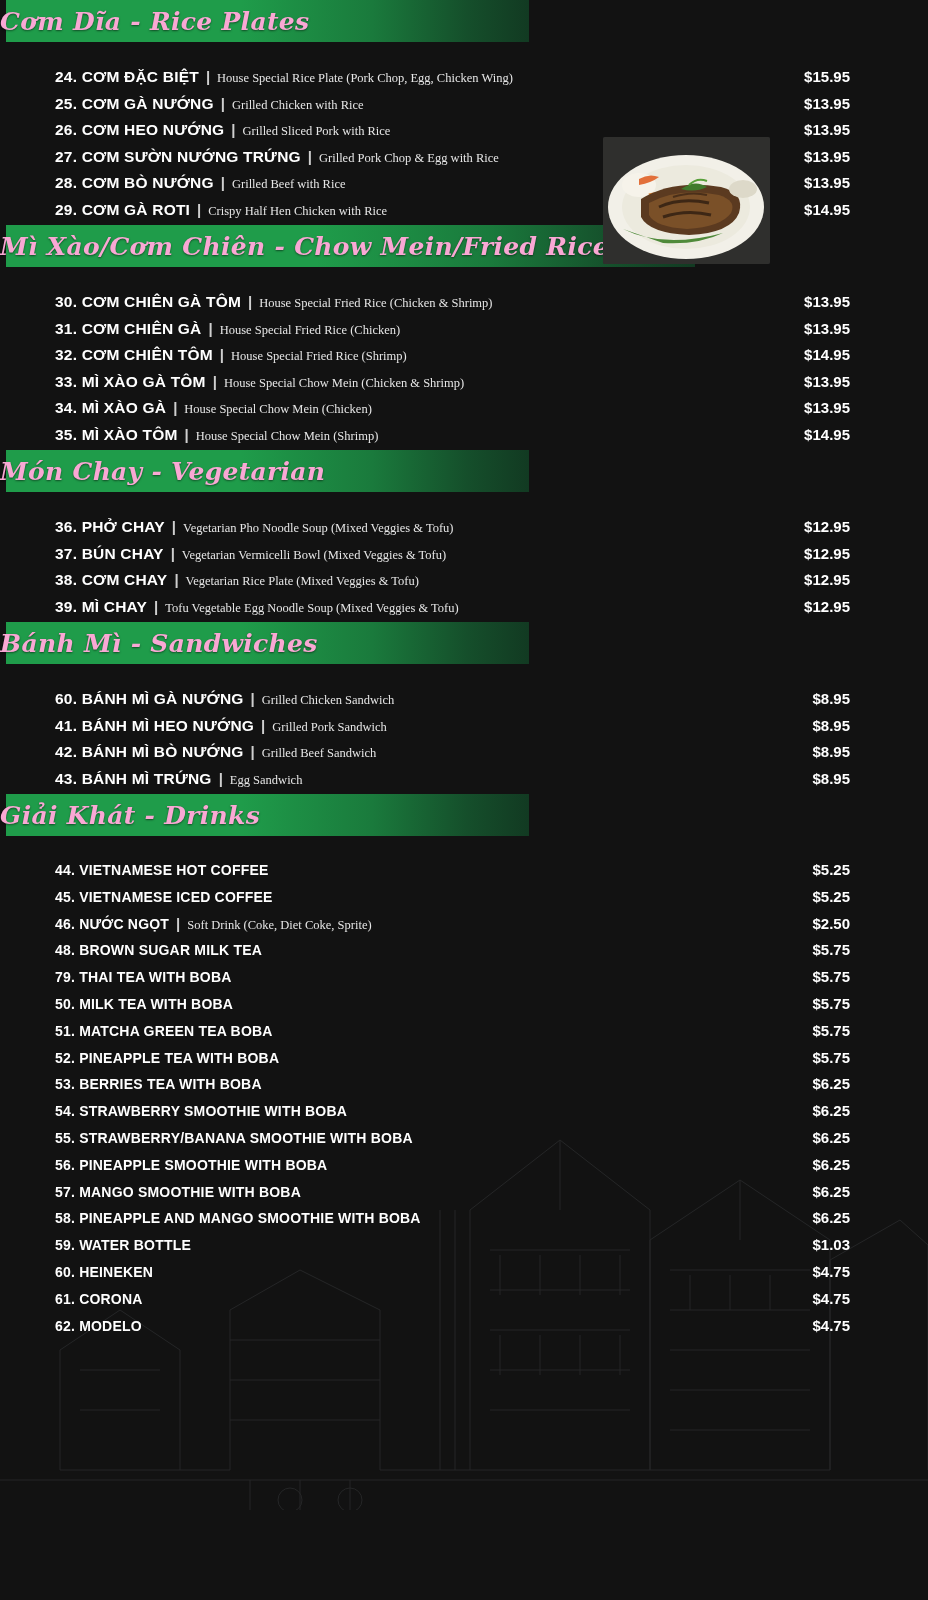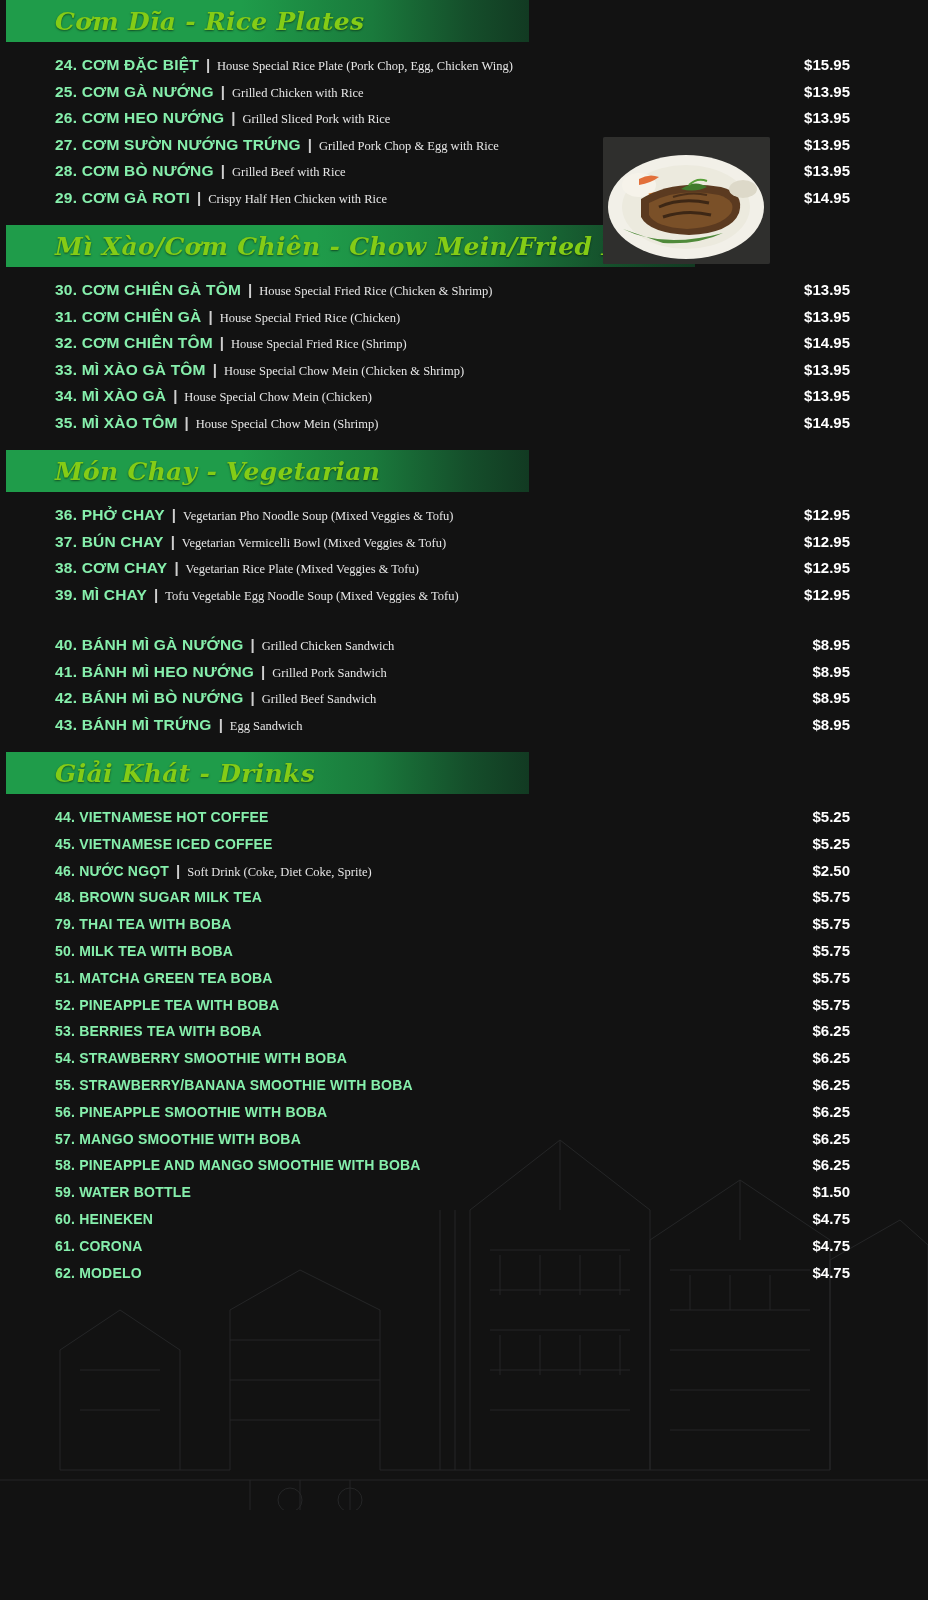"Cơm Dĩa - Rice Plates" .section-title { color: #84cc16 -> #f9a8d4; padding-left: 55px -> none }
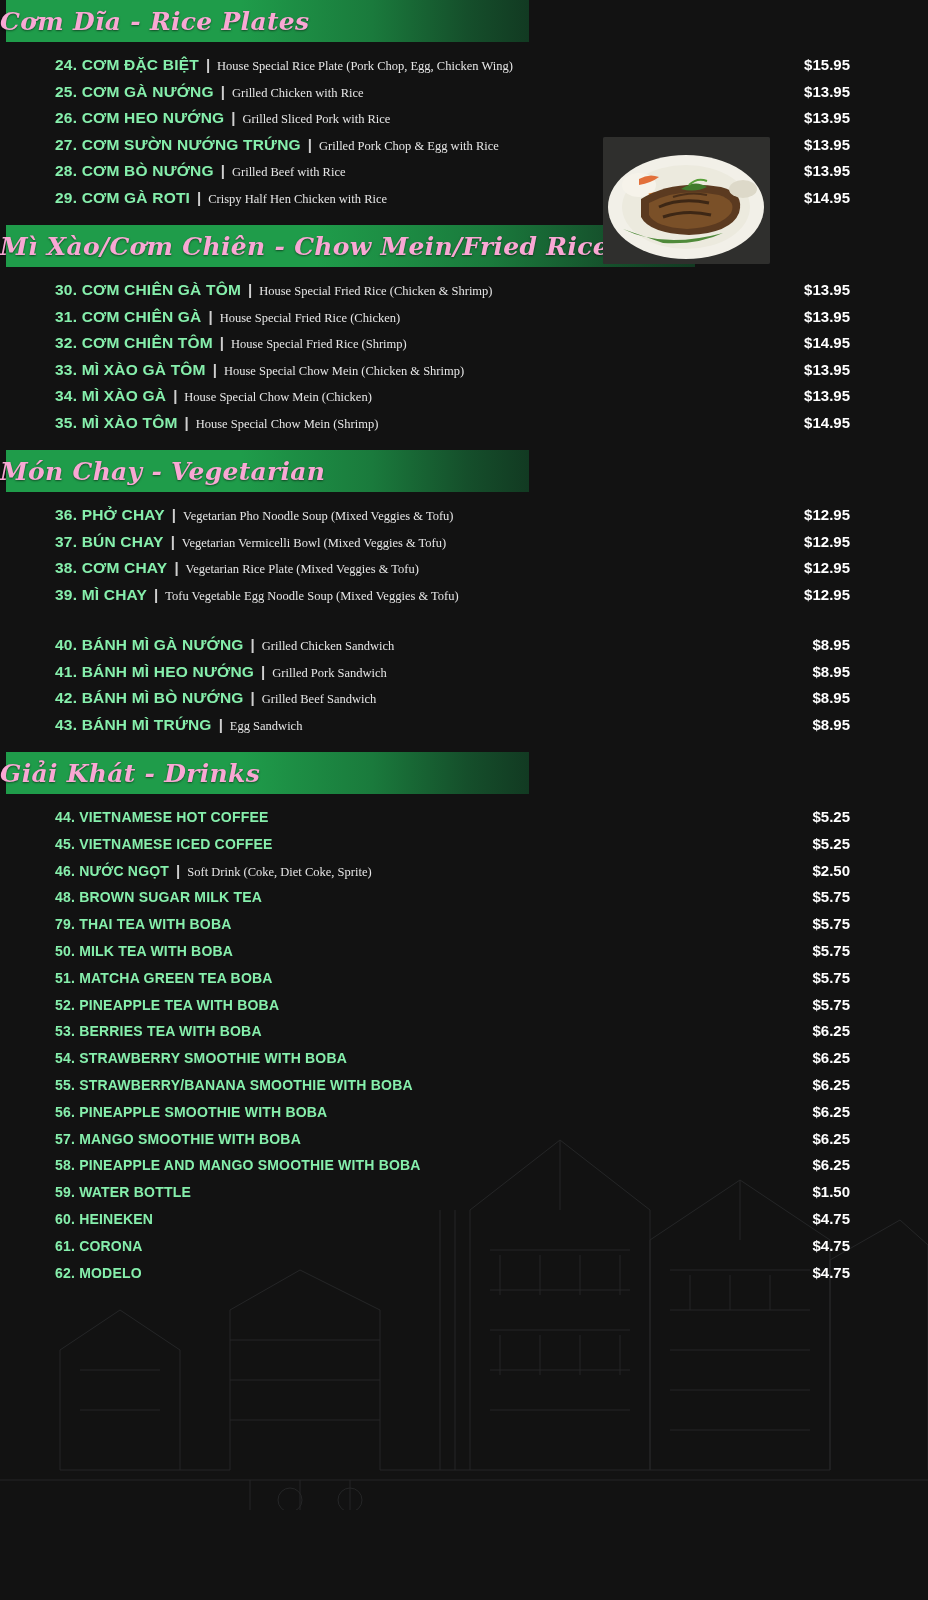"24. CƠM ĐẶC BIỆT" .item .name { color: #86efac -> #ffffff; margin-top: none -> 12px }
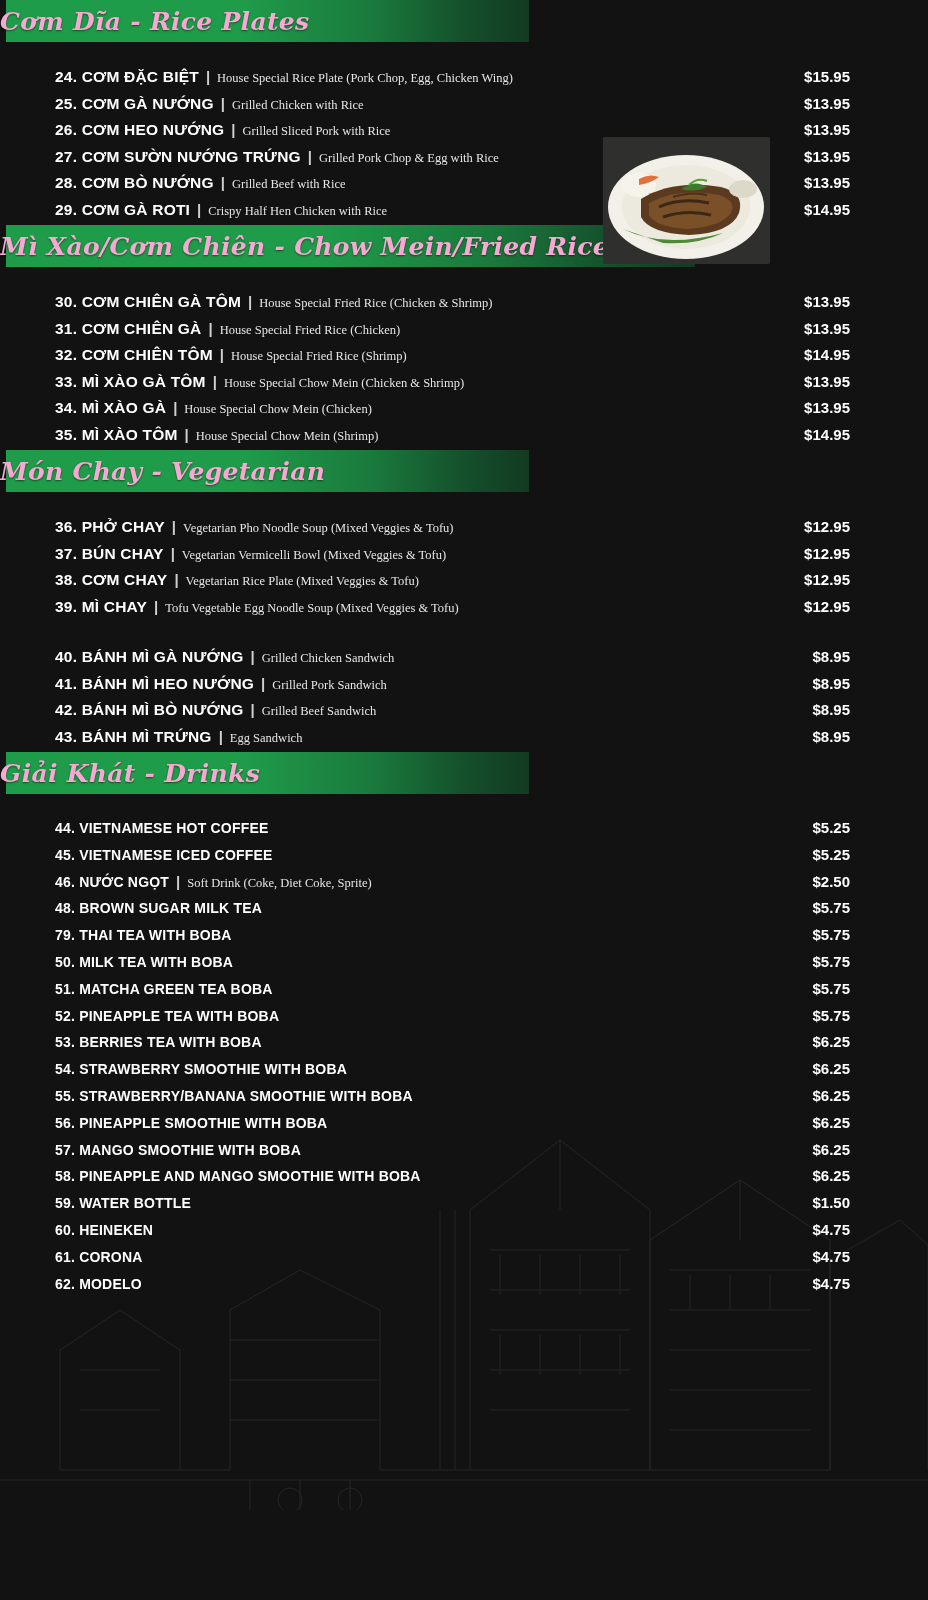"Bánh Mì - Sandwiches" div.section-header { html: none -> <div> <div></div> <div>Bánh Mì - Sandwiches</div> </div> }
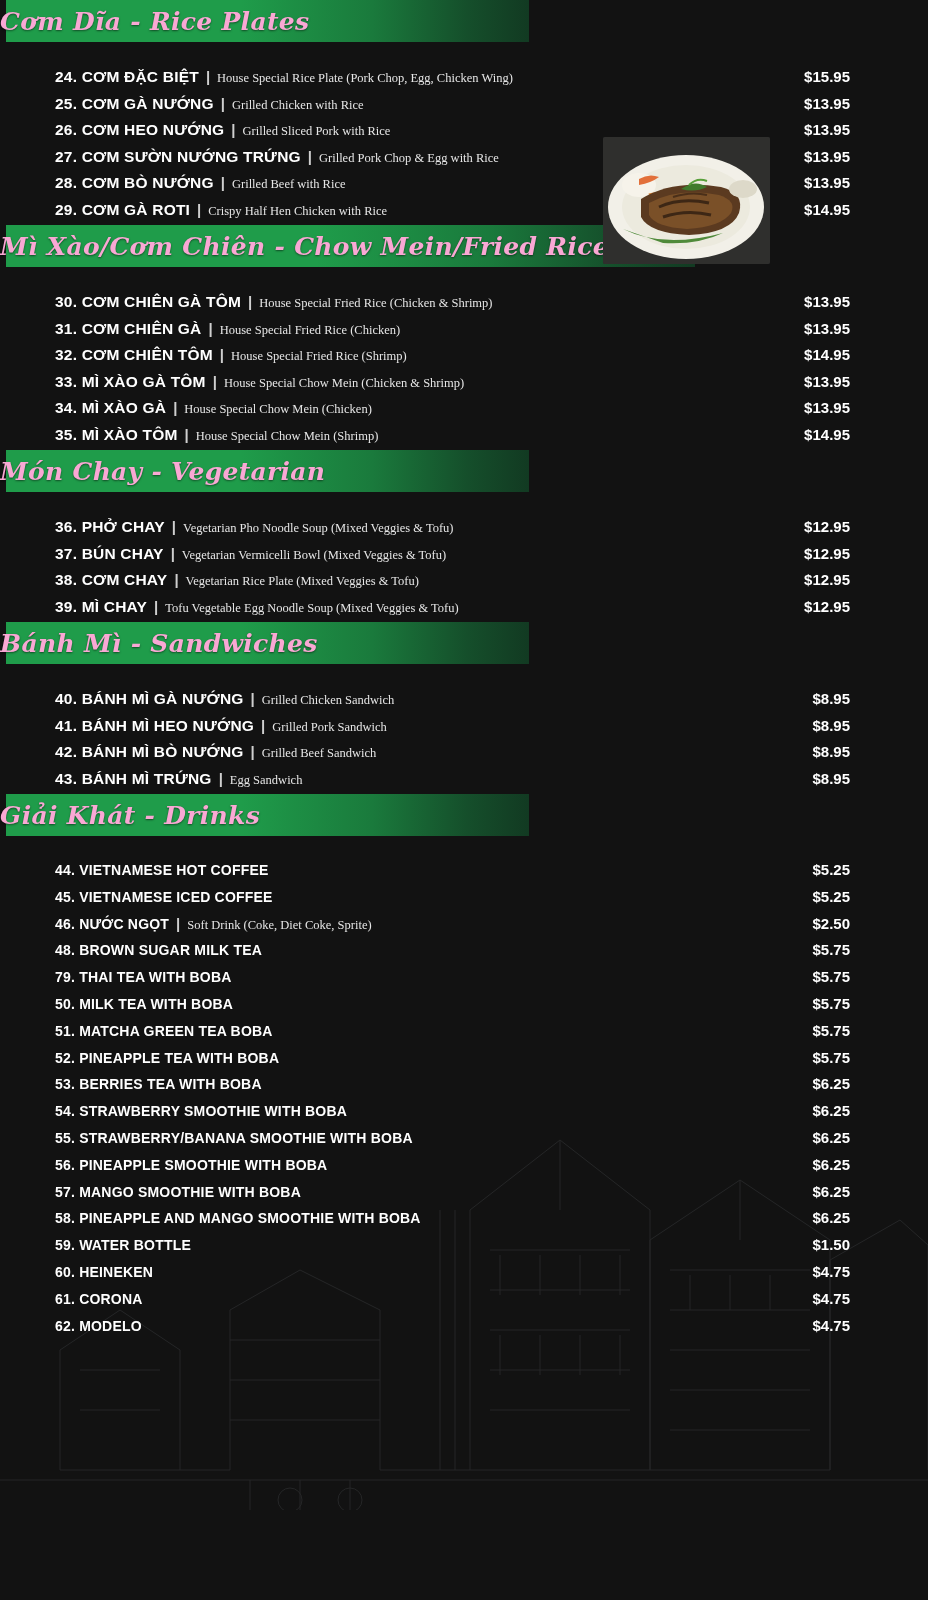"40. BÁNH MÌ GÀ NƯỚNG" span.name { text: 40 -> 60 }
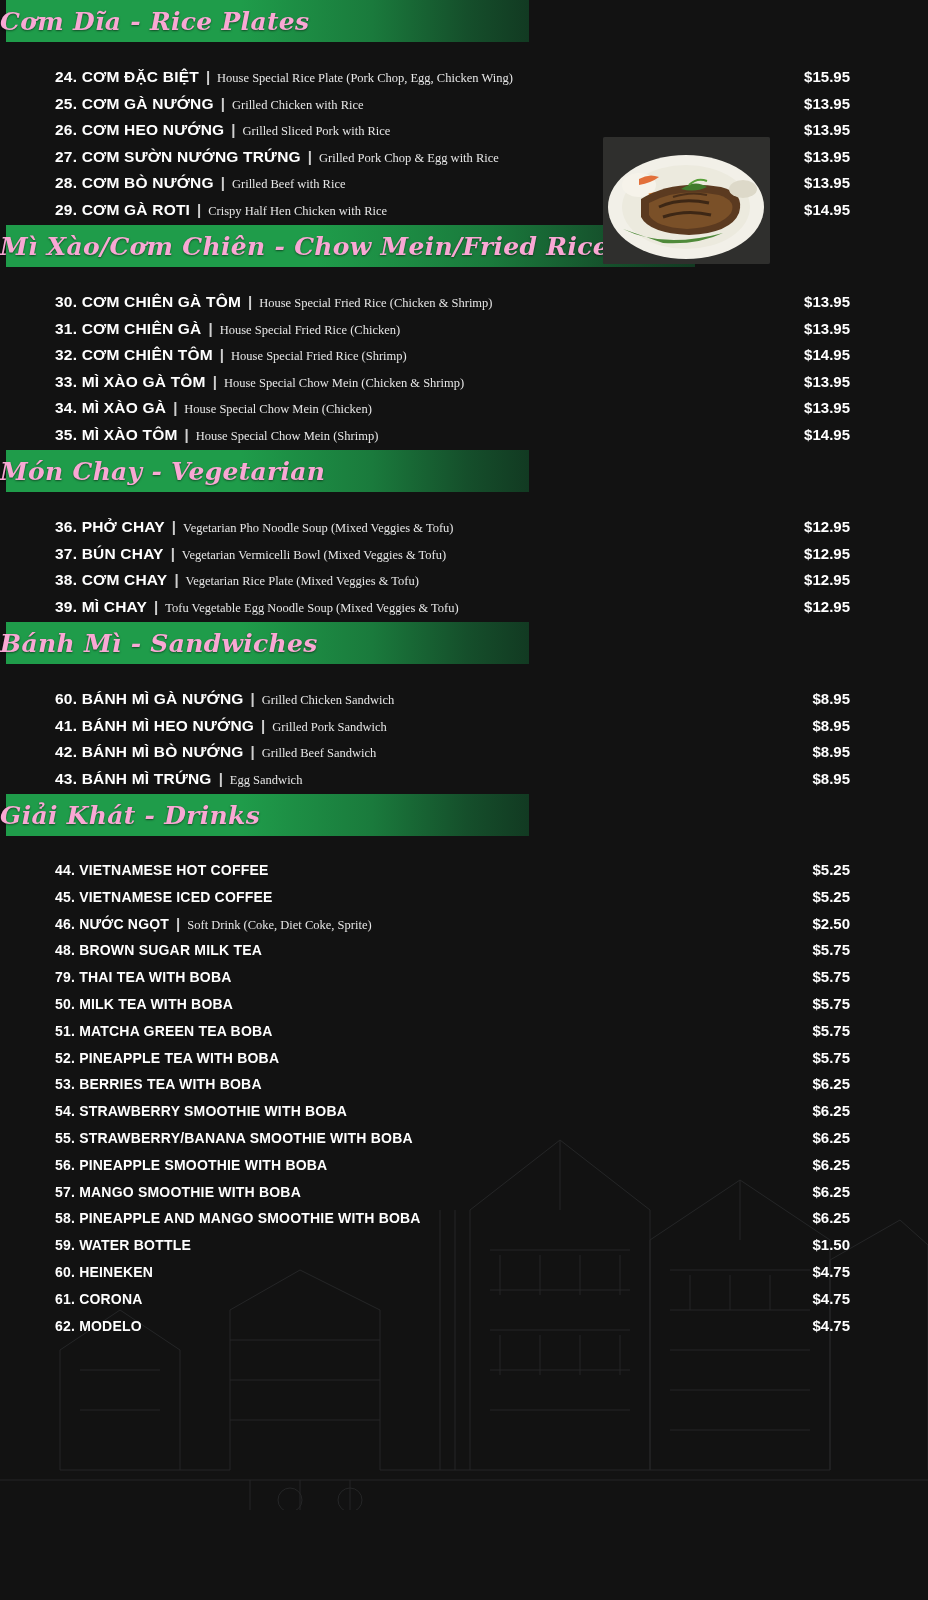"$1.50" span.price { text: $1.50 -> $1.03 }
